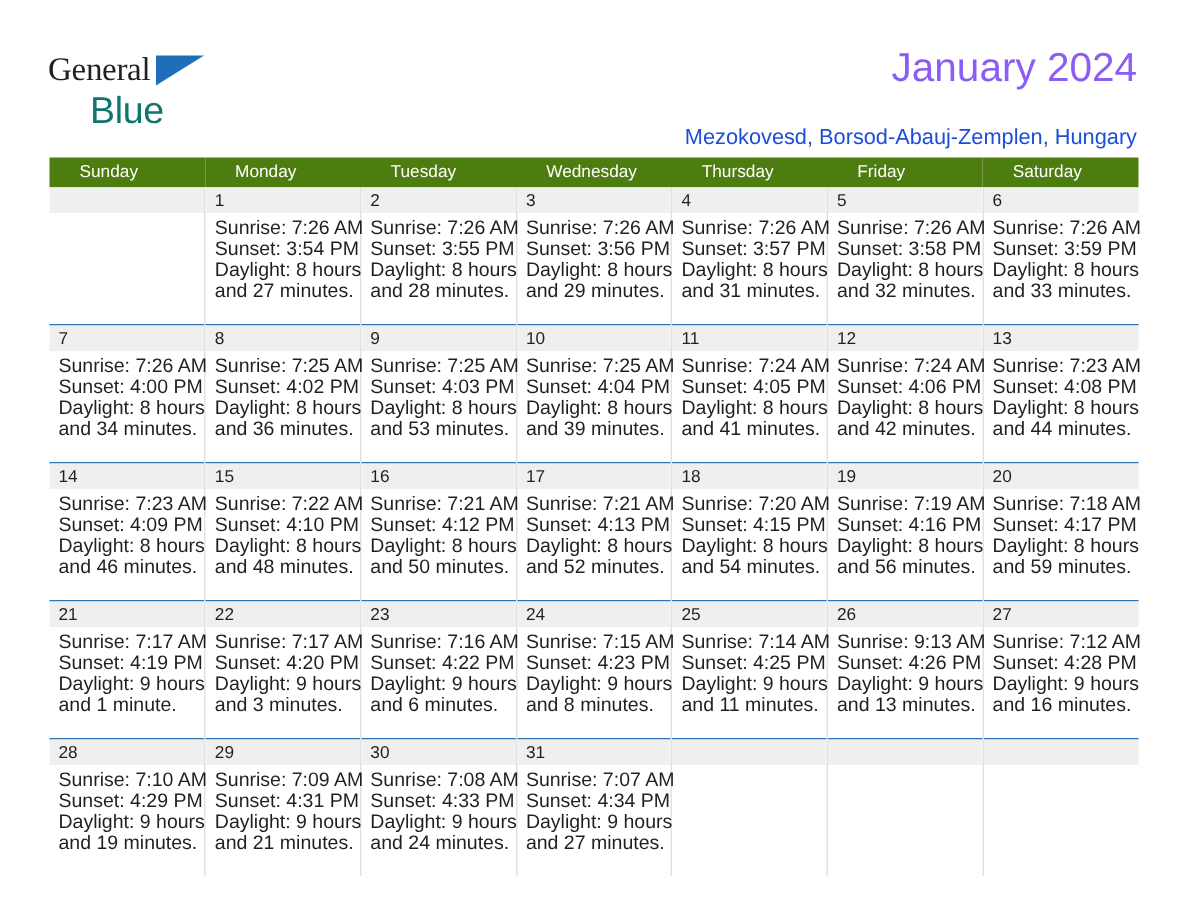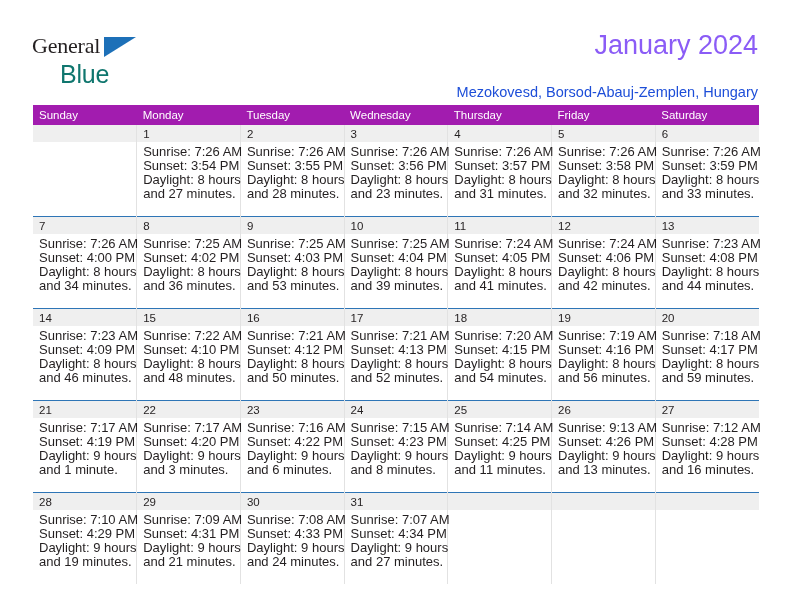"Sunday" .calendar thead th { background: #a21caf -> #4d7c0f; padding: 4px 0 4px 6px -> 4px 0 4px 20px }
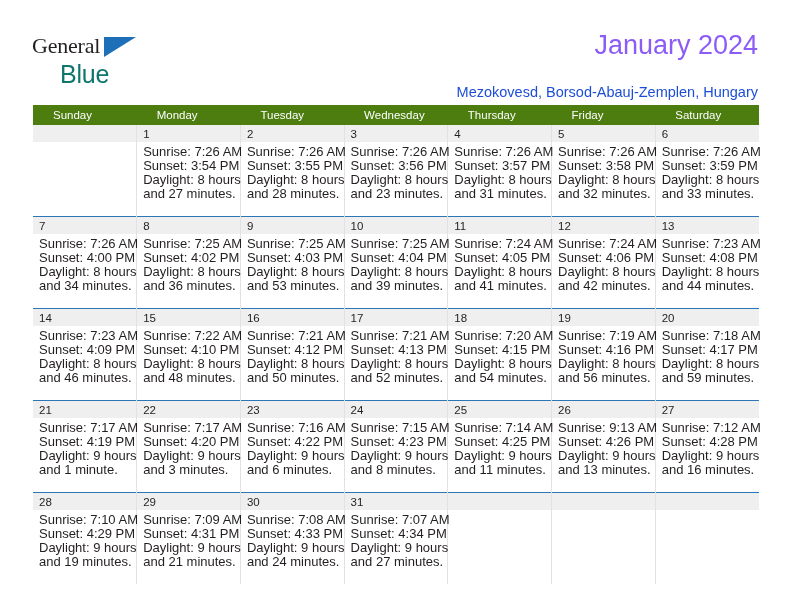"and 23 minutes." div { text: 23 -> 29 }
